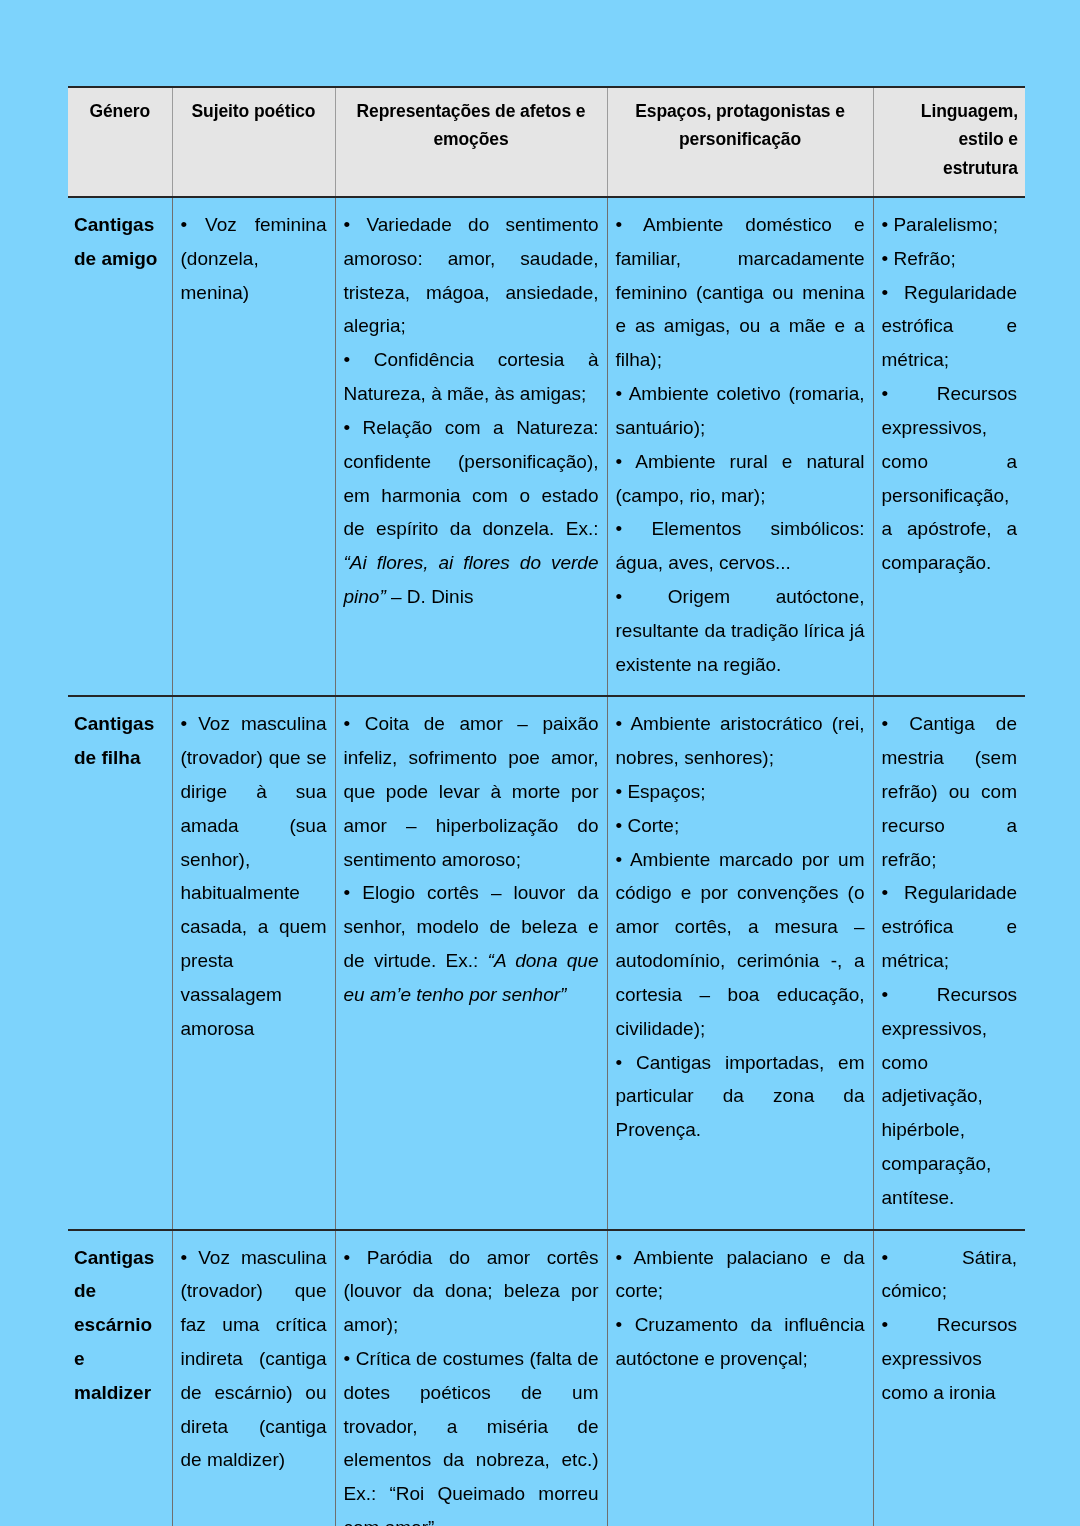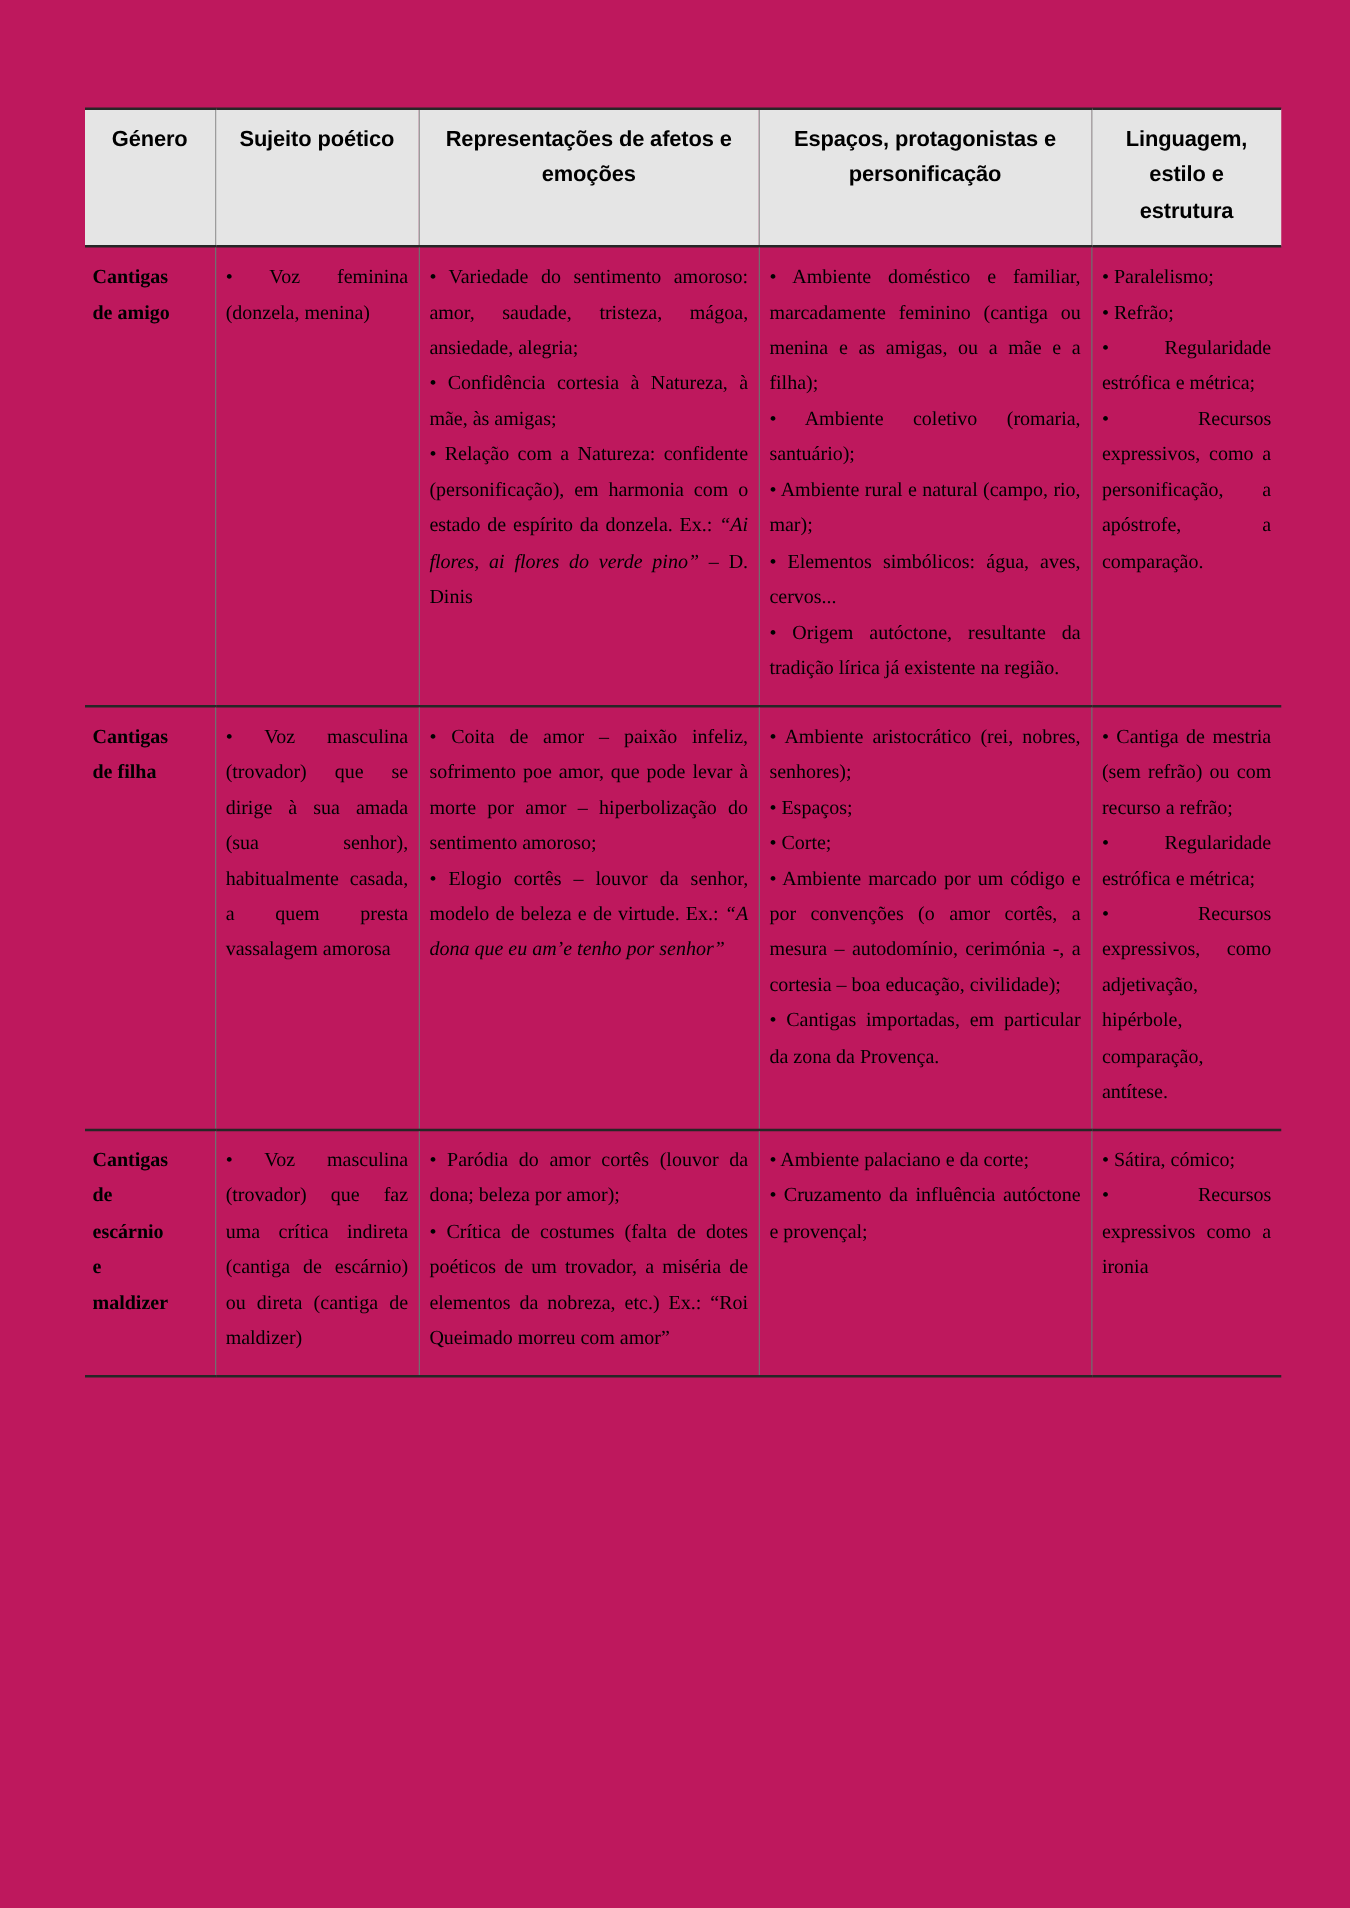"Género" .page { background: #be185d -> #7dd3fc }
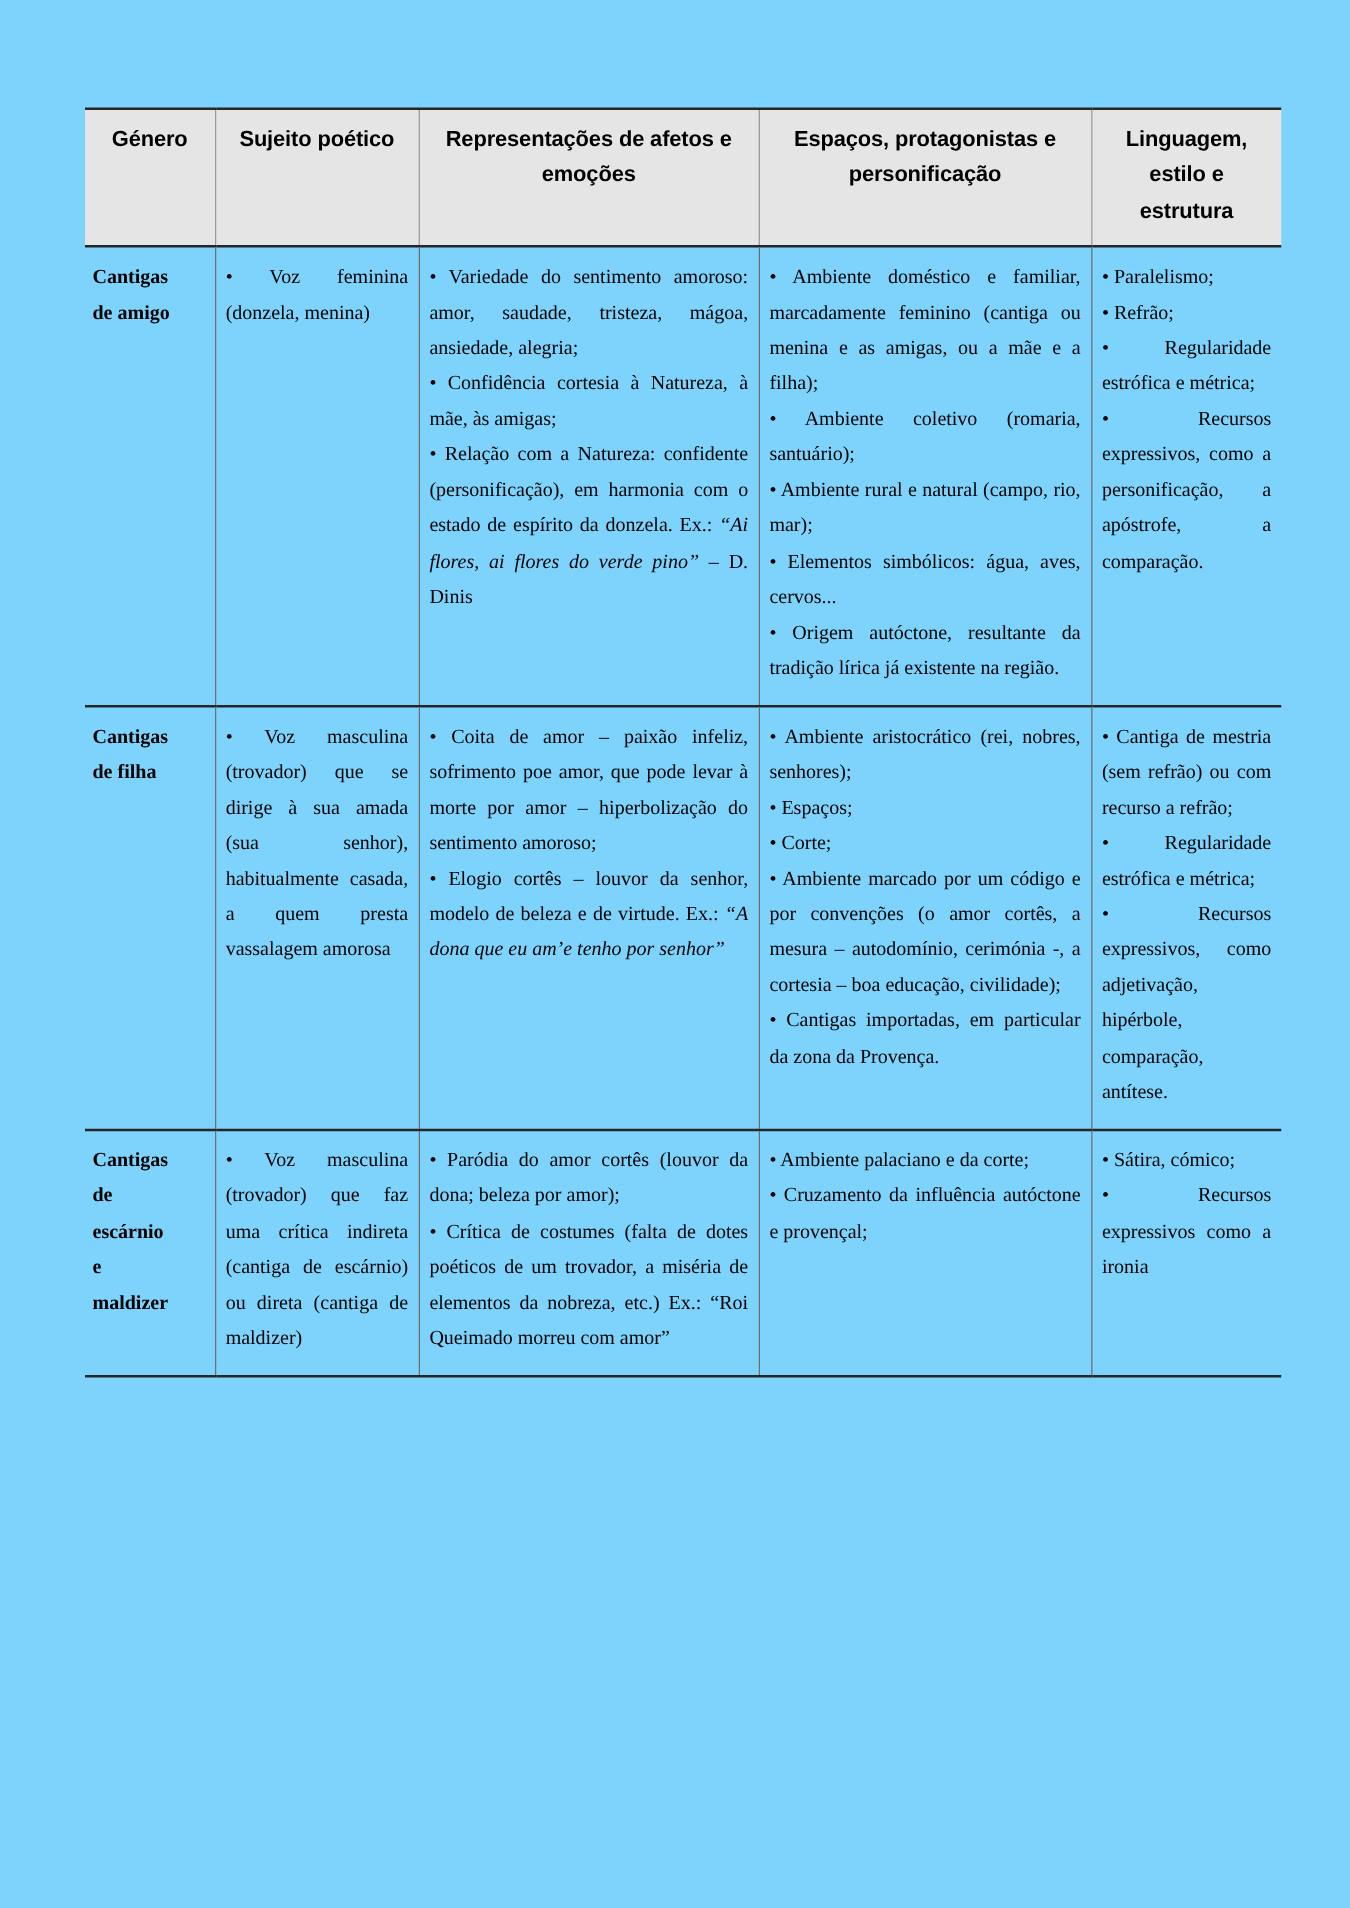"Linguagem, estilo e estrutura" thead th.last { text-align: none -> right }
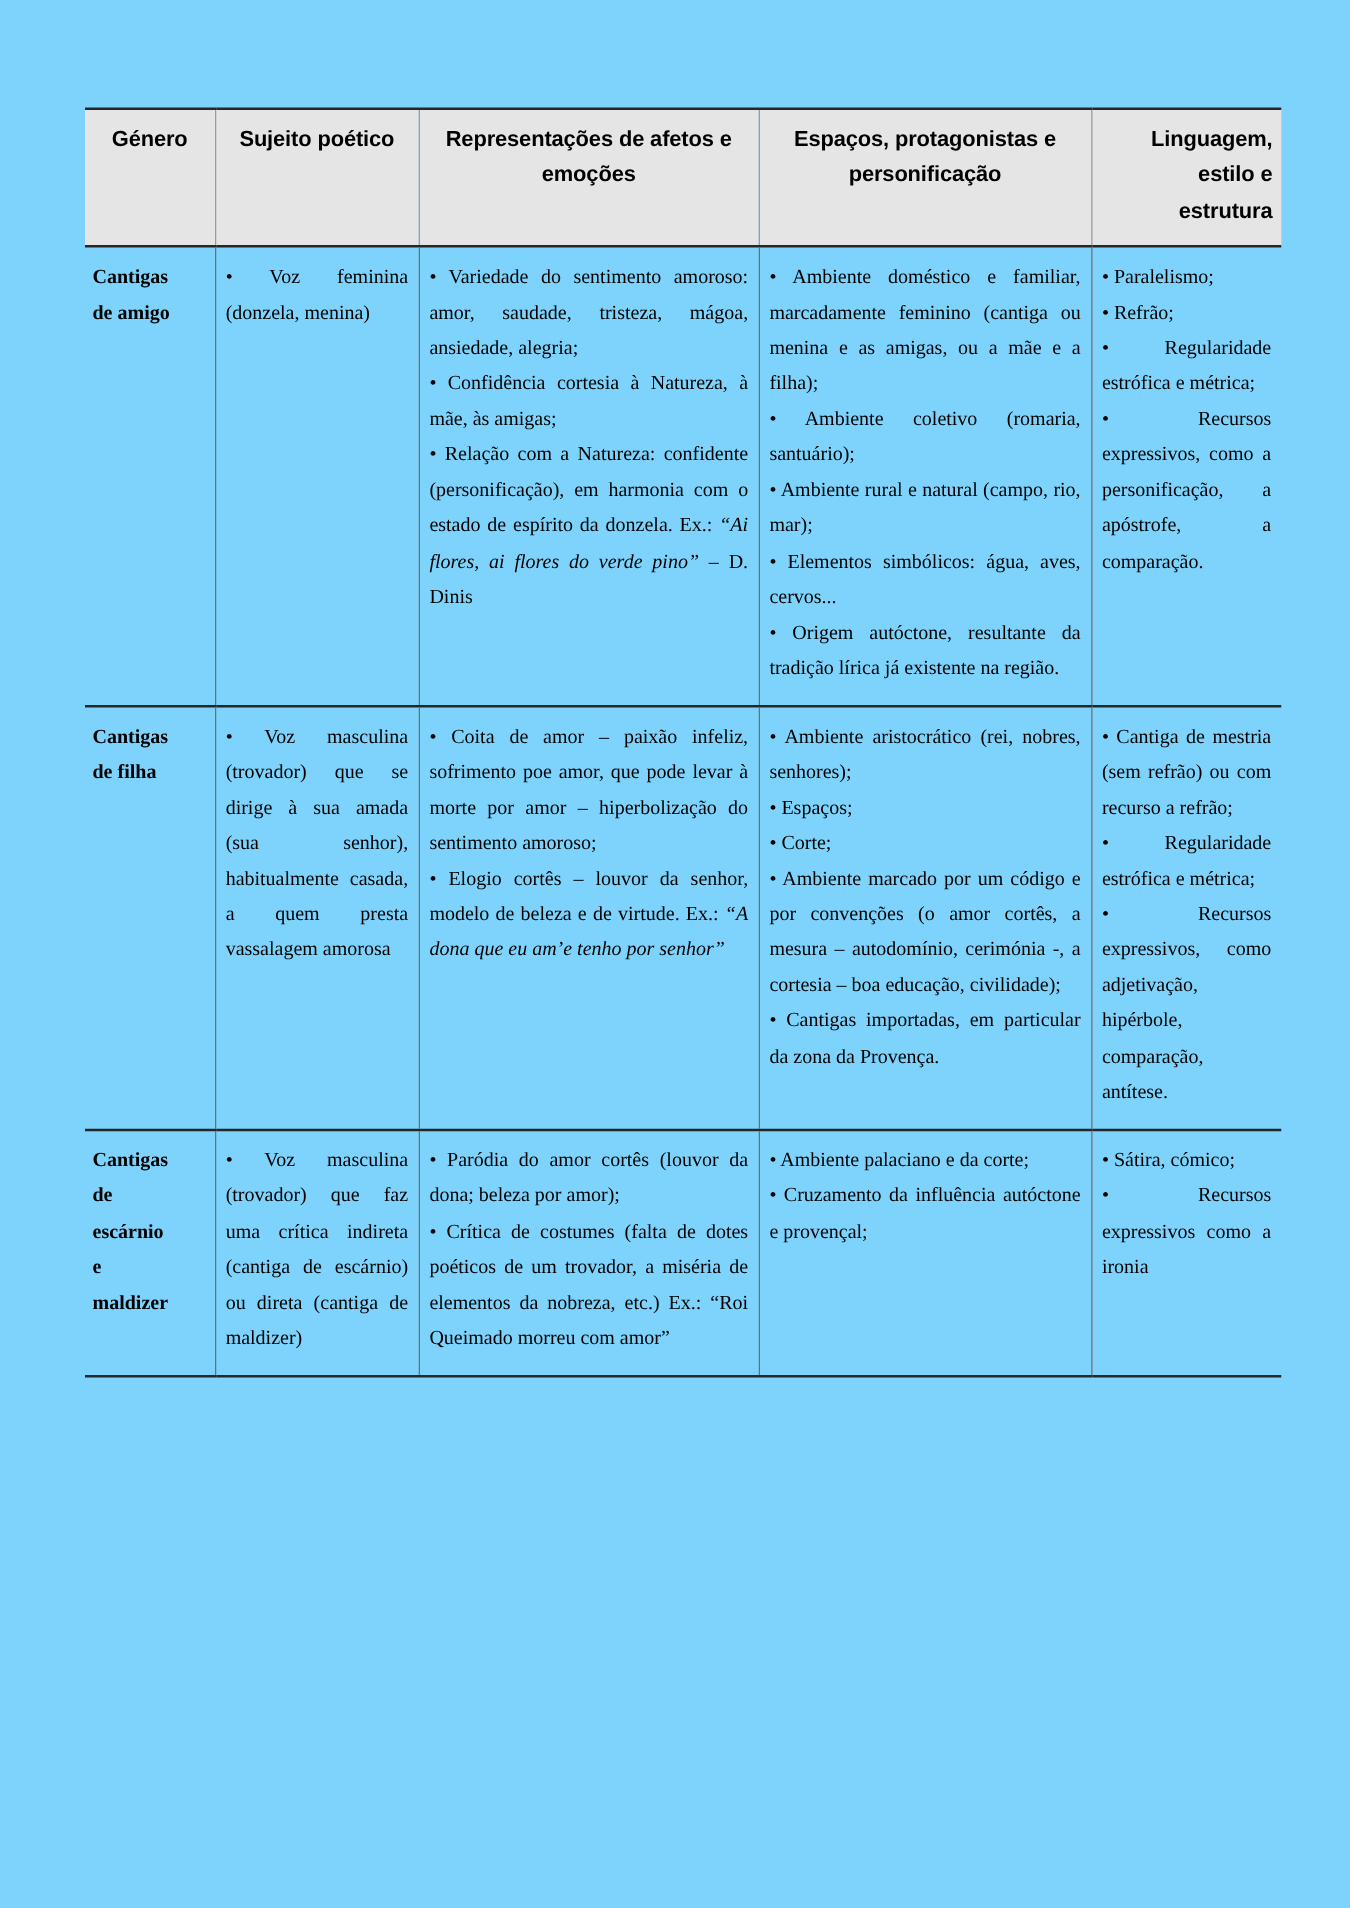"Cantigas" tbody td { font-family: Liberation Serif, serif -> none; font-size: 16px -> 19px }
